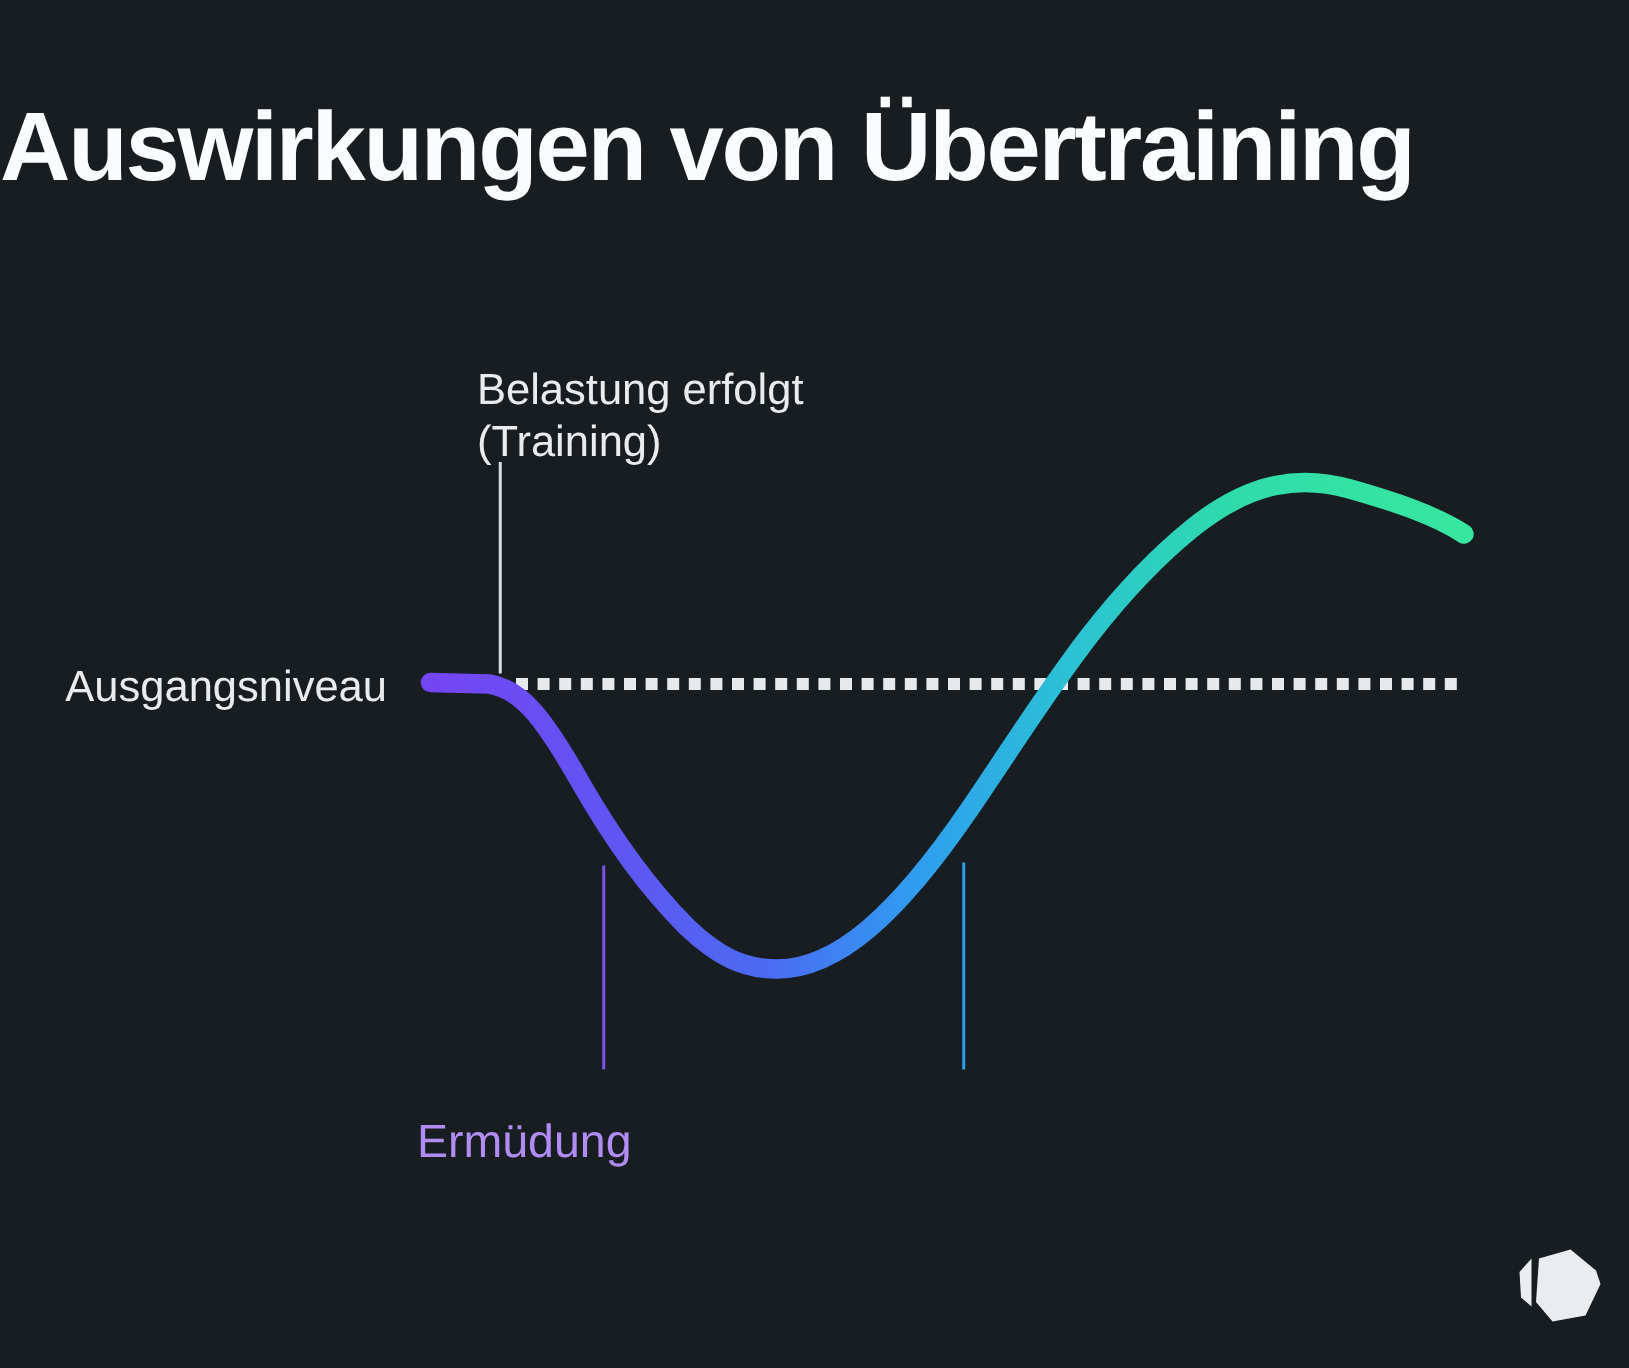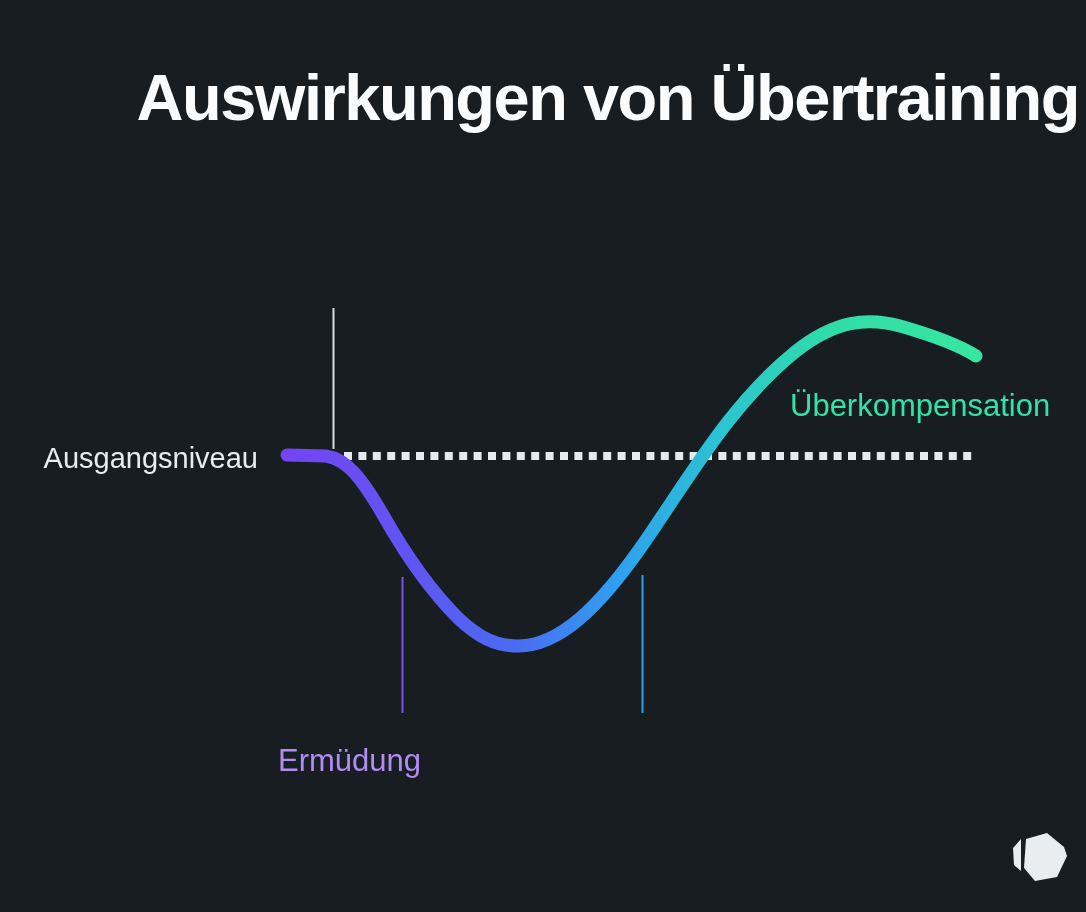"Auswirkungen von Übertraining" .title { text-align: right -> left }
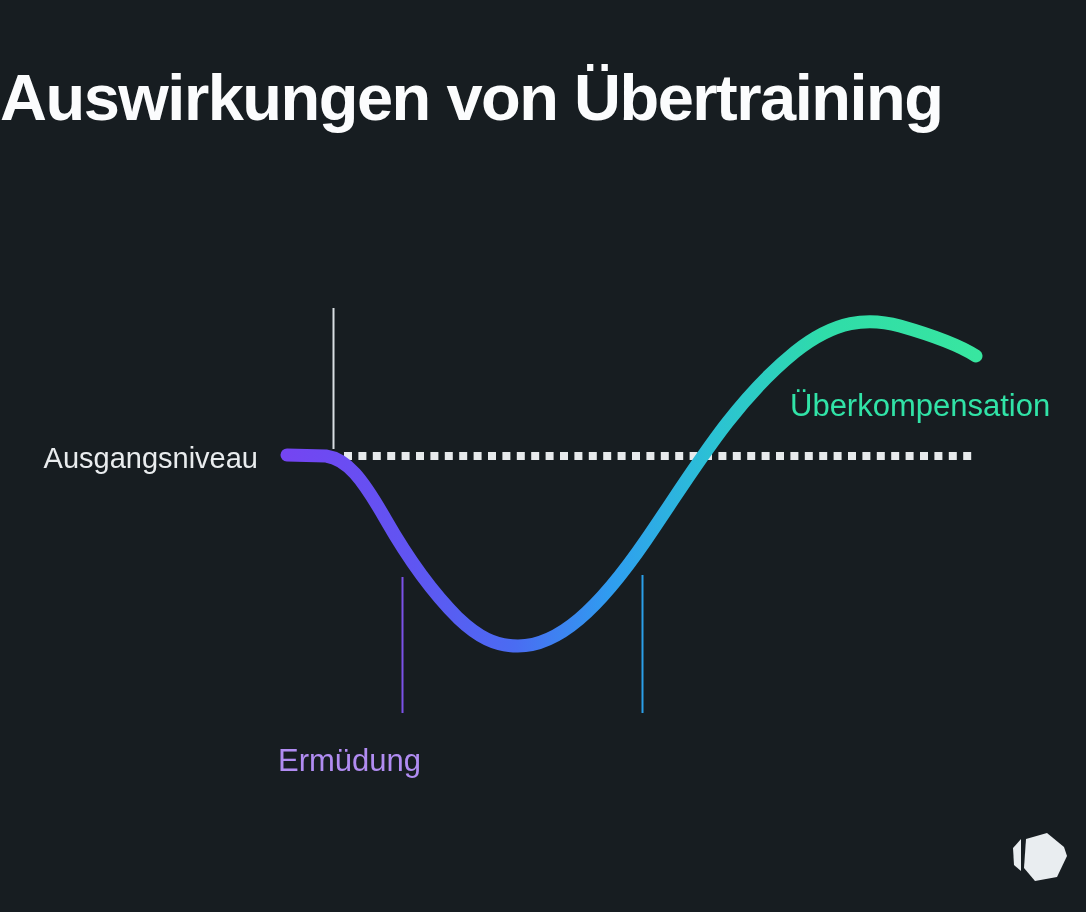"Belastung erfolgt" div.annotation { html: none -> <div> <div>Belastung erfolgt</div> <div>(Training)</div> </div> }
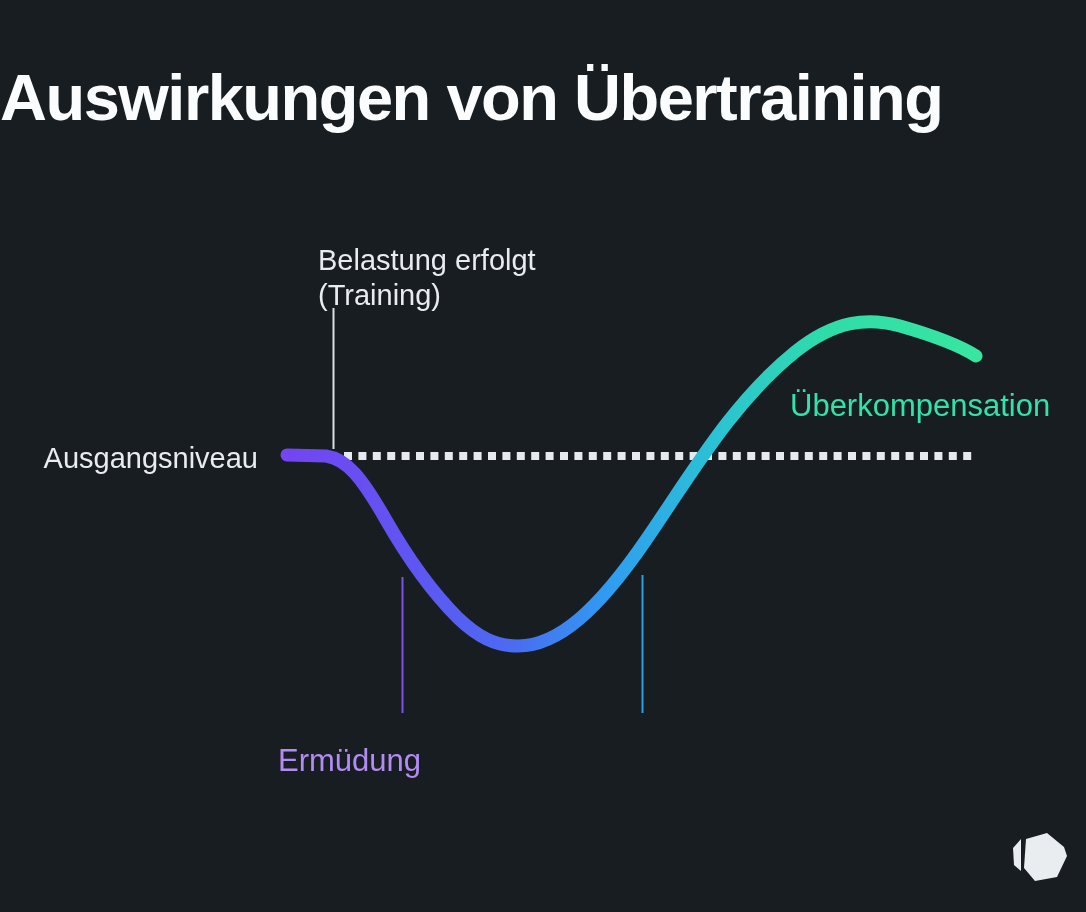"Überkompensation" div.phase-label { html: <div>Überkompensation</div> -> none }
